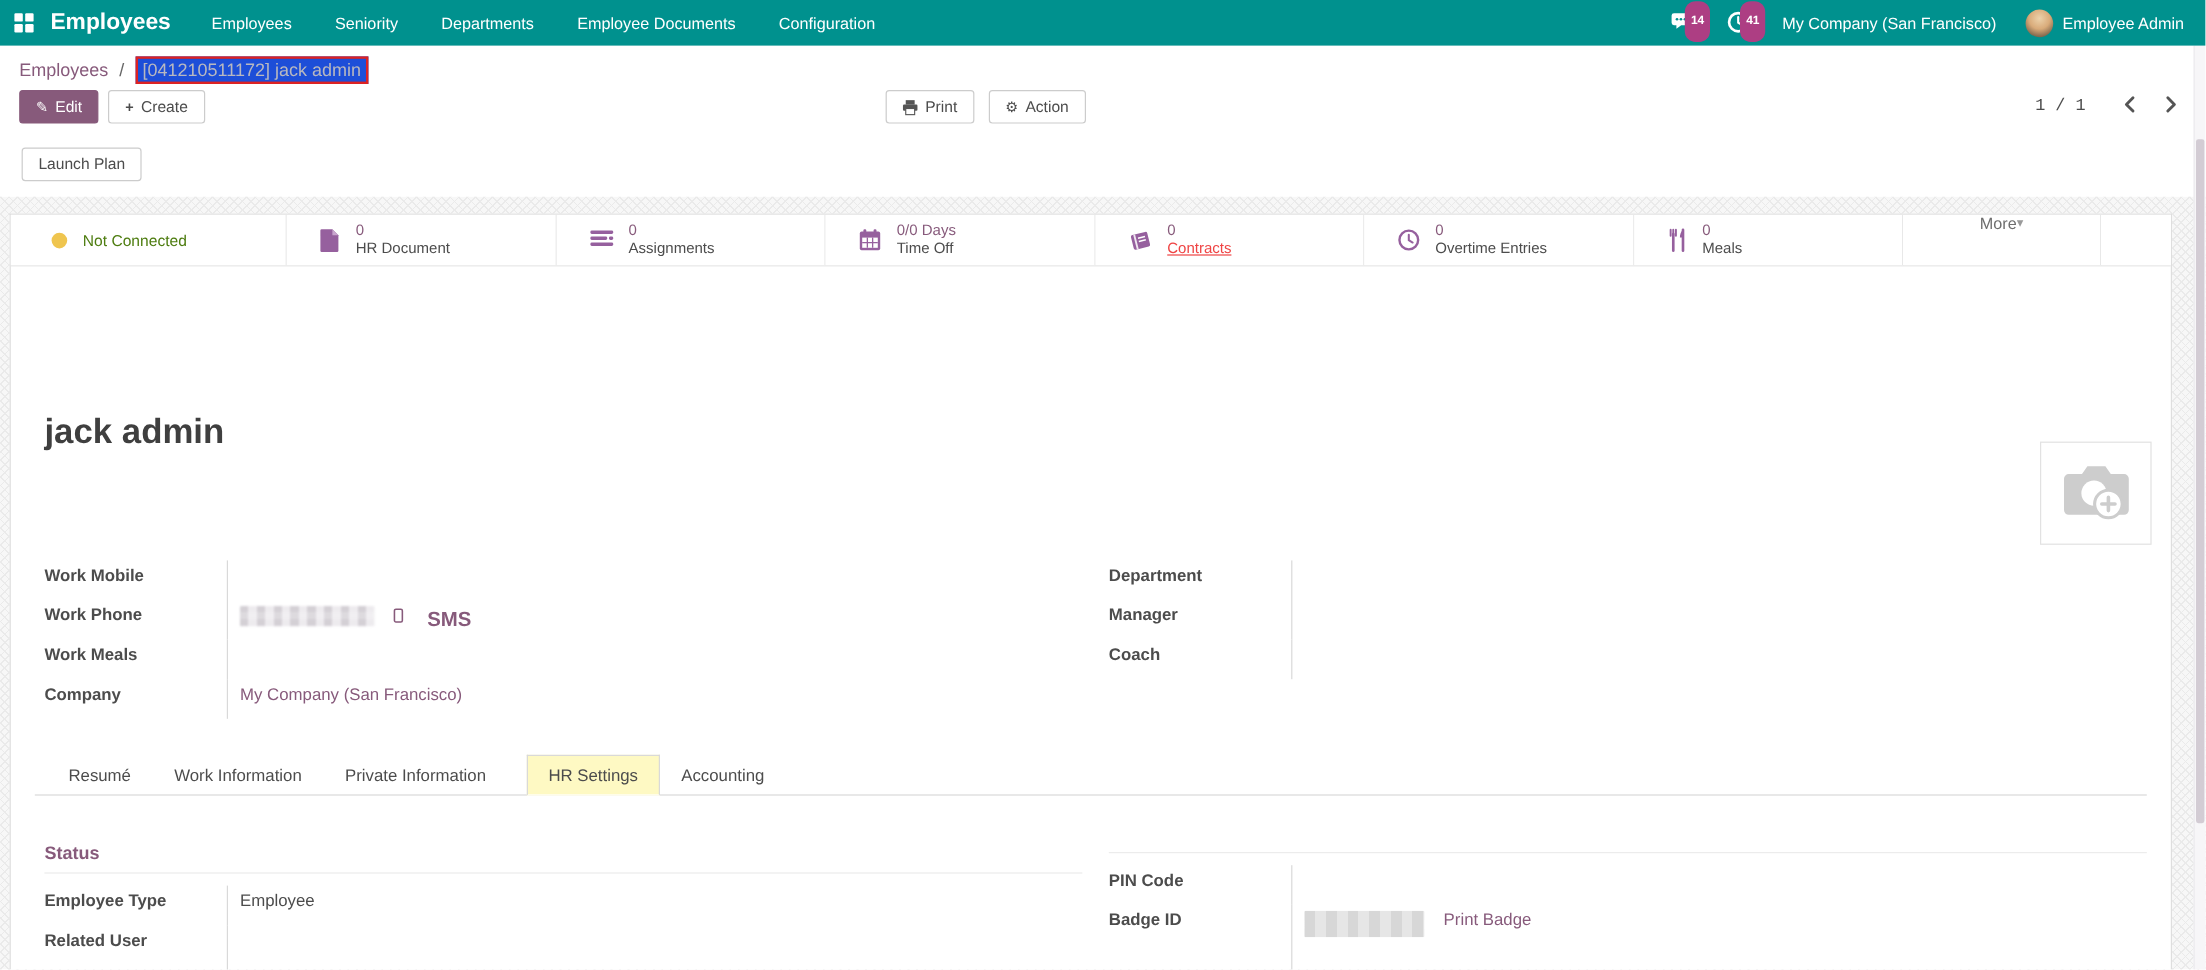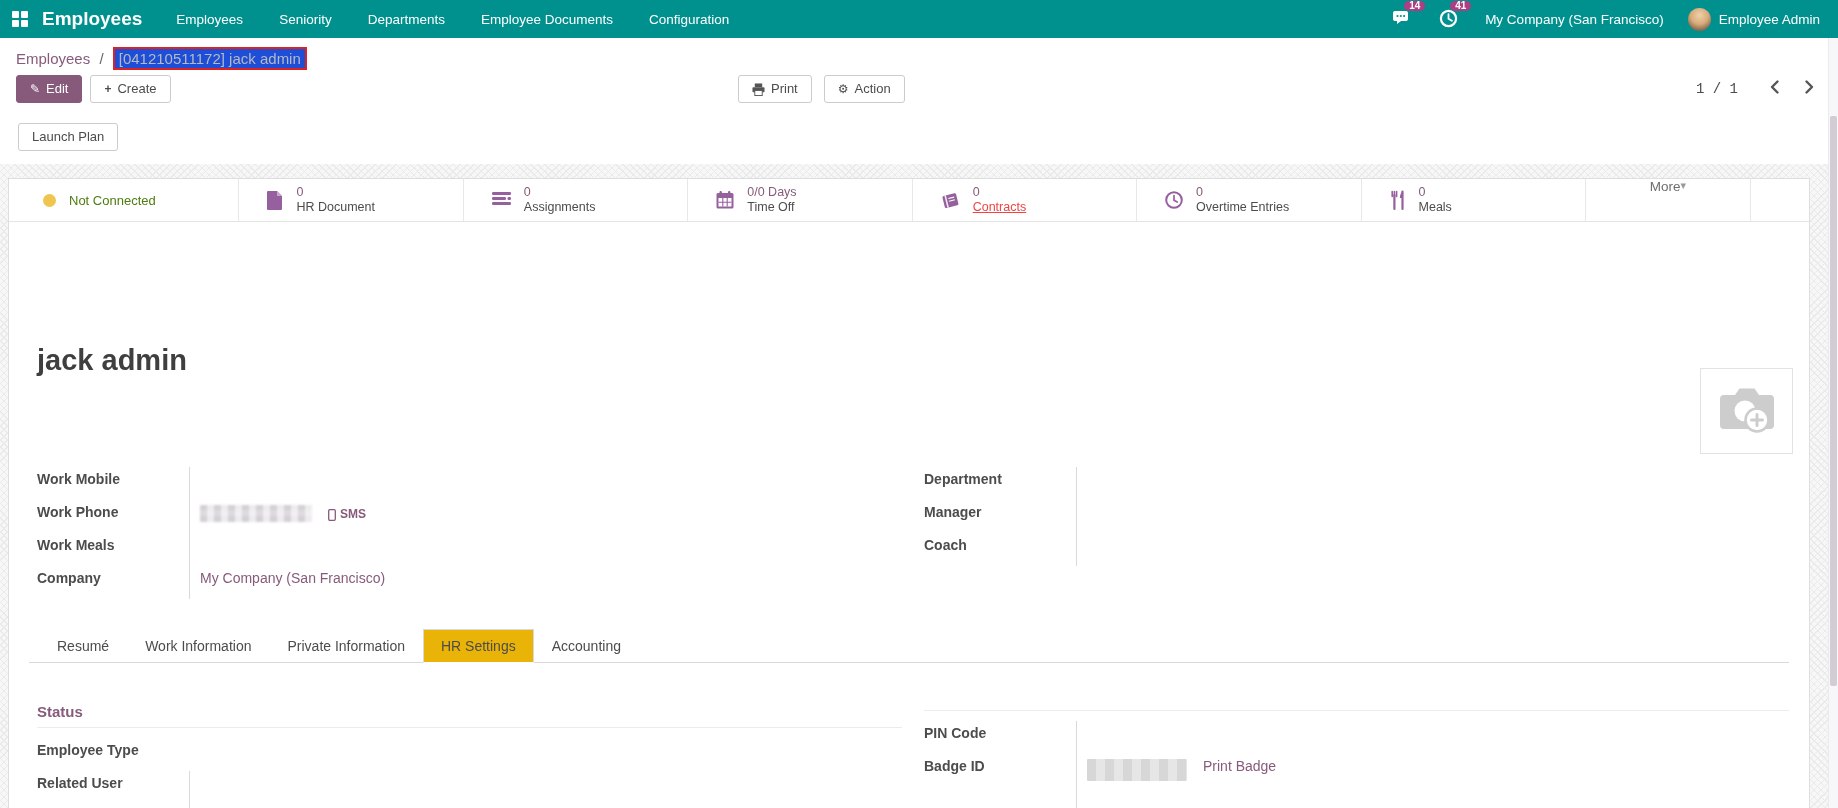"14" .badge { padding: 0 5px -> 12px 5px }
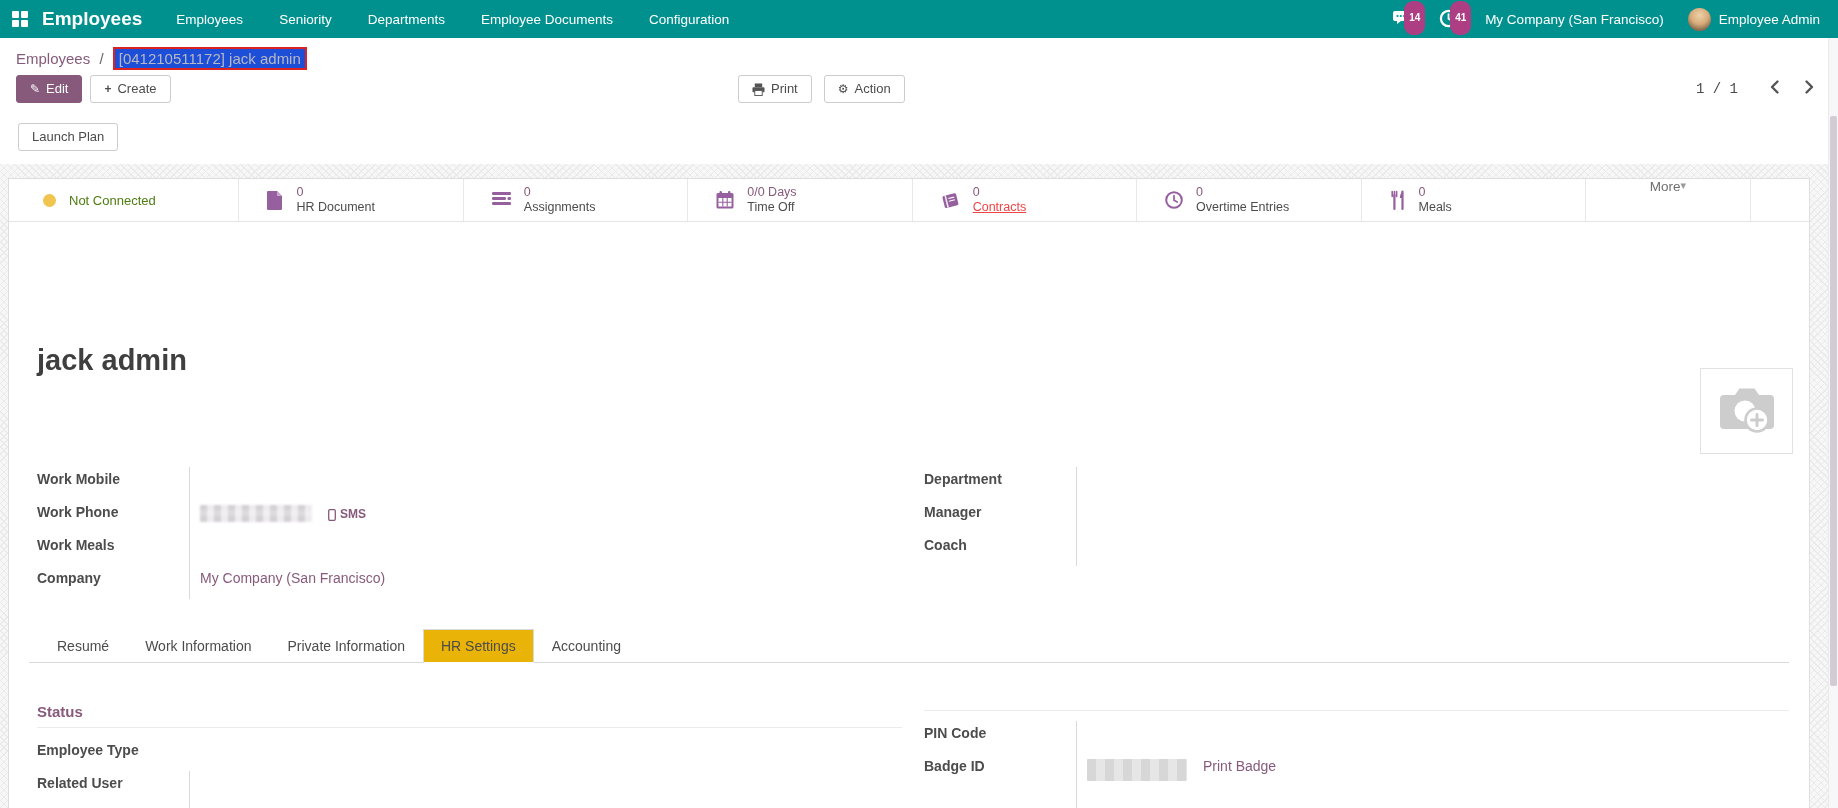"SMS" .sms-link { align-items: flex-end -> flex-start; font-size: 12px -> 17px; gap: 4px -> 20px }
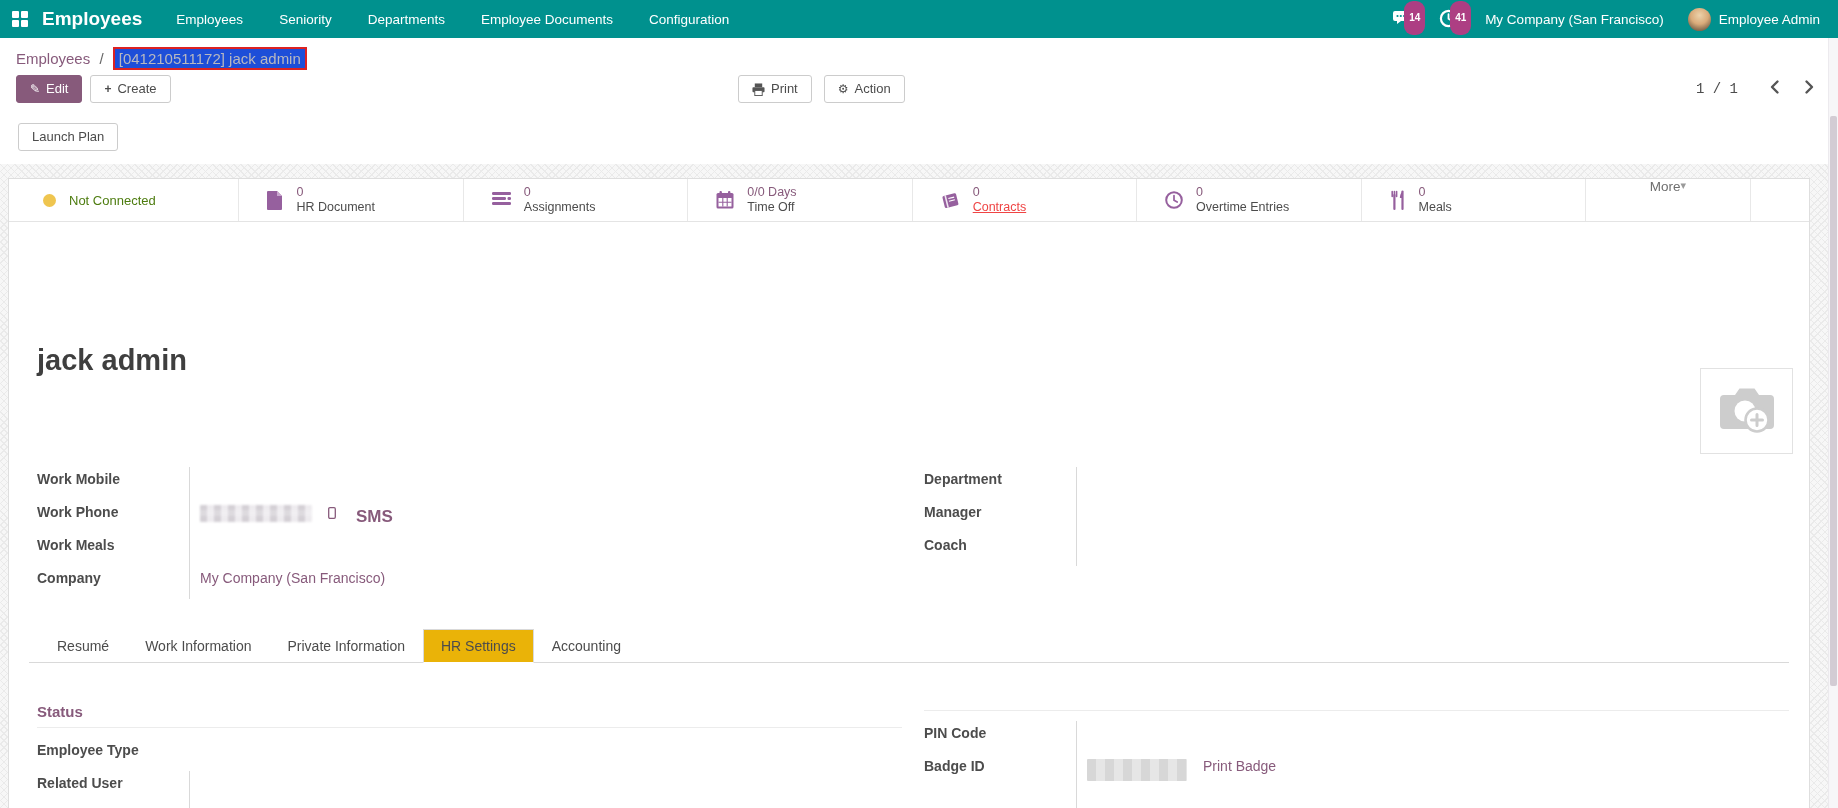"HR Settings" .tab.active { background: #eab308 -> #fef9c3; margin-left: none -> 16px }
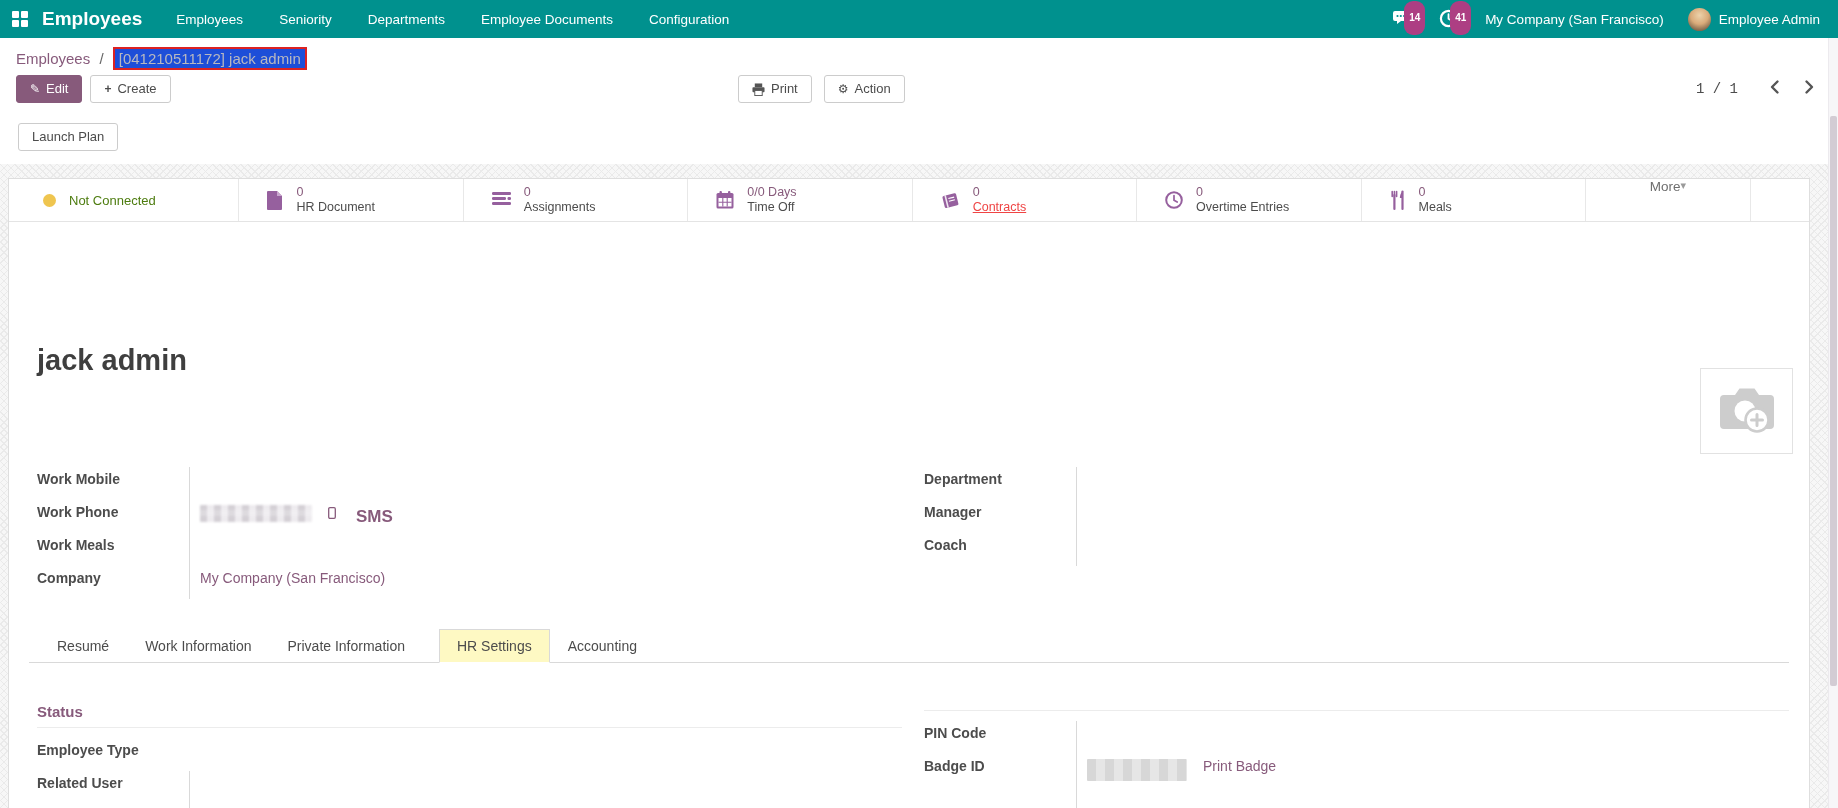"Employee" span.fvalue { html: none -> <span>Employee</span> }
